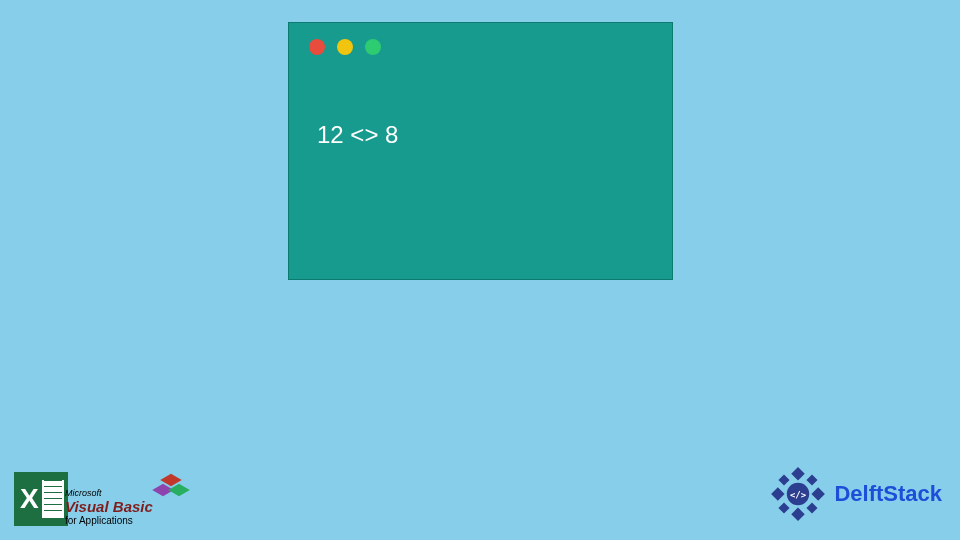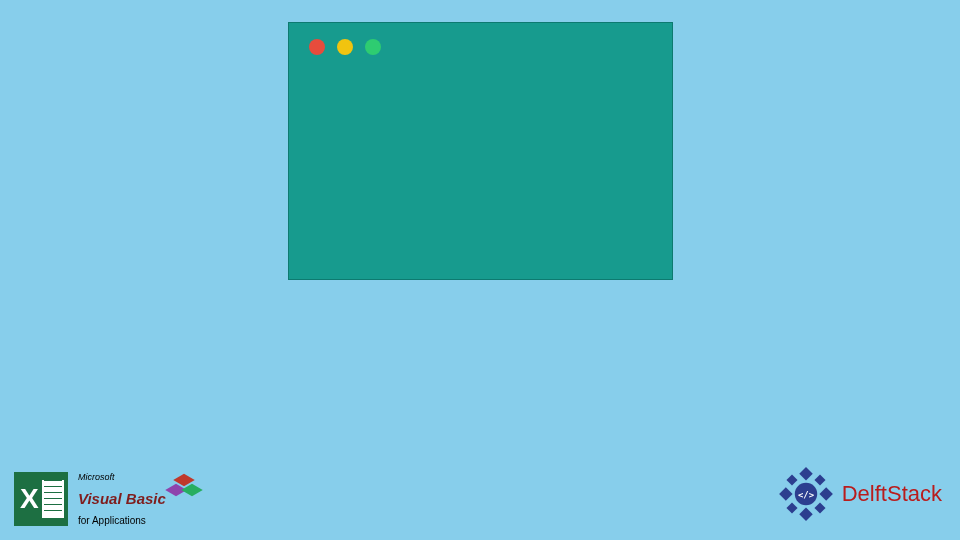"12 <> 8" div.code-content { html: none -> <div>12 &lt;&gt; 8</div> }
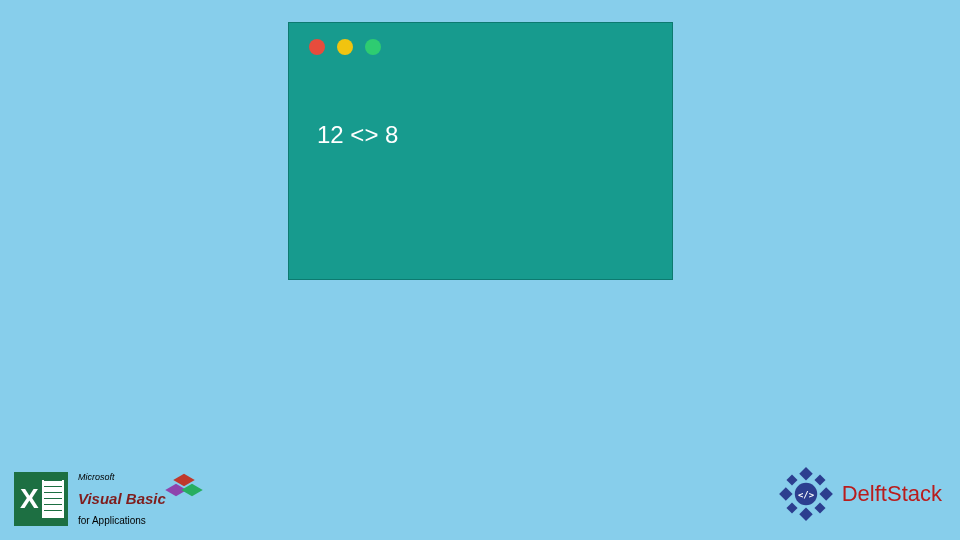"Microsoft" .vb-logo { justify-content: space-between -> flex-end; left: 78px -> 65px }
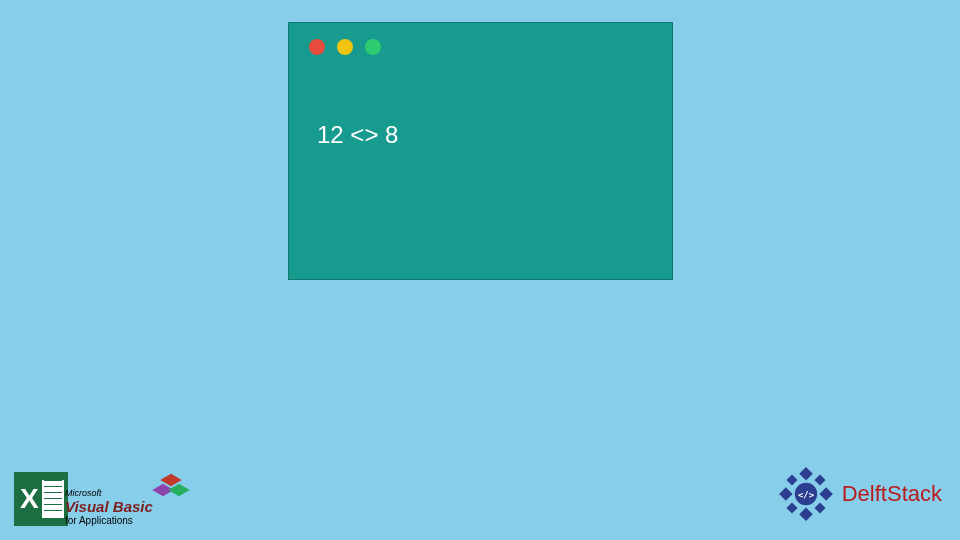"DelftStack" .delft-text { color: #b91c1c -> #1d4ed8; font-weight: 400 -> 700 }
